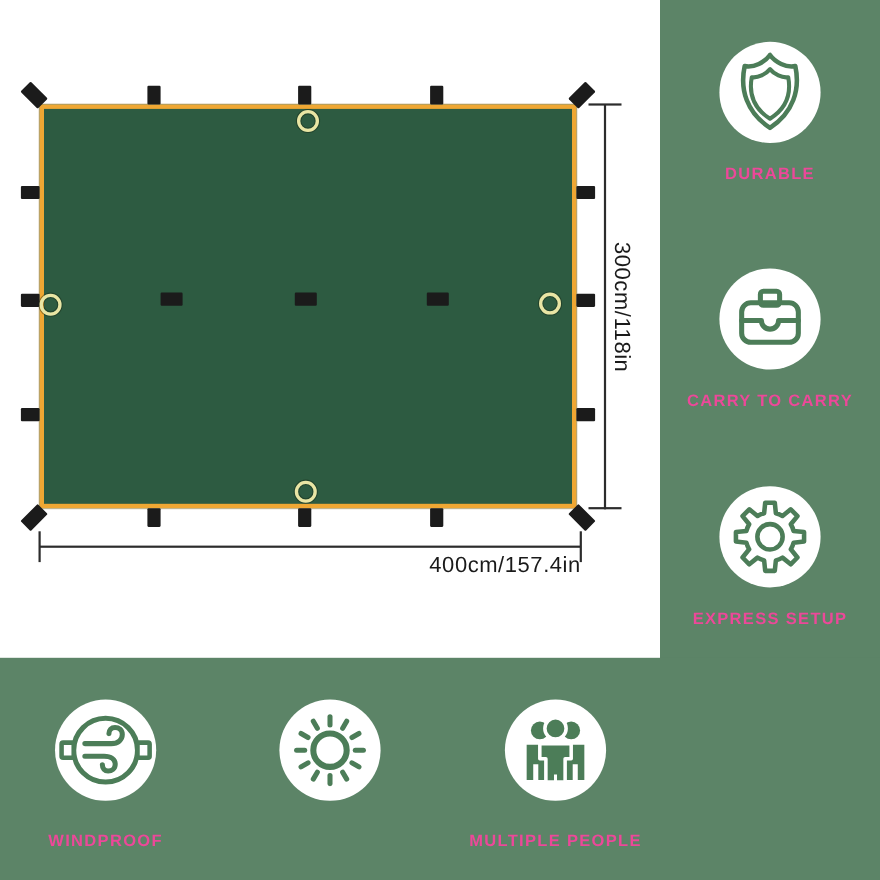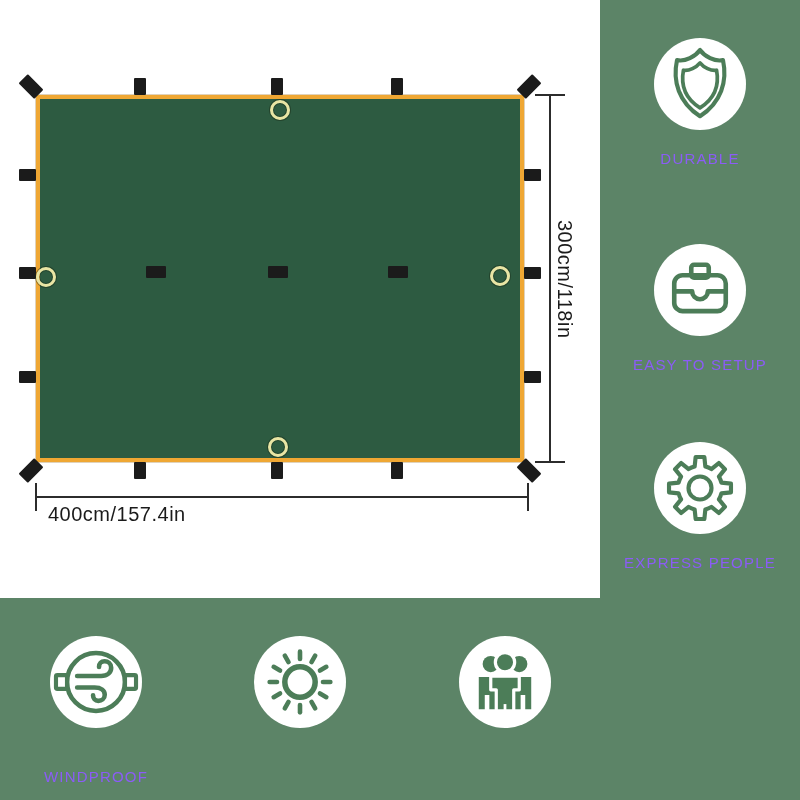"DURABLE" .f-label { color: #8b5cf6 -> #ec4899; font-weight: normal -> bold }
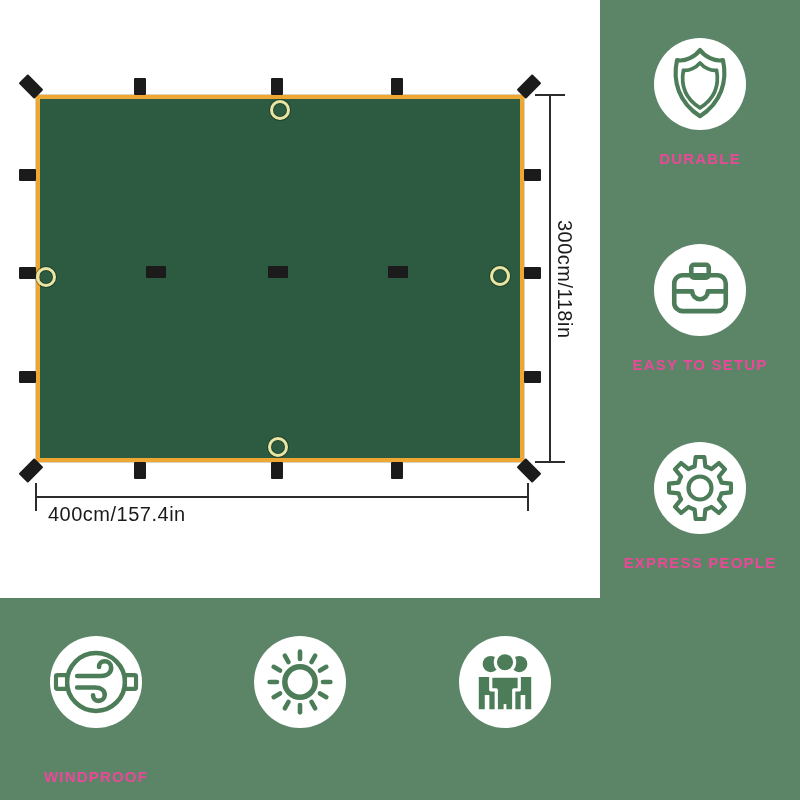"EASY TO SETUP" div.f-label { text: EASY TO SETUP -> CARRY TO CARRY }
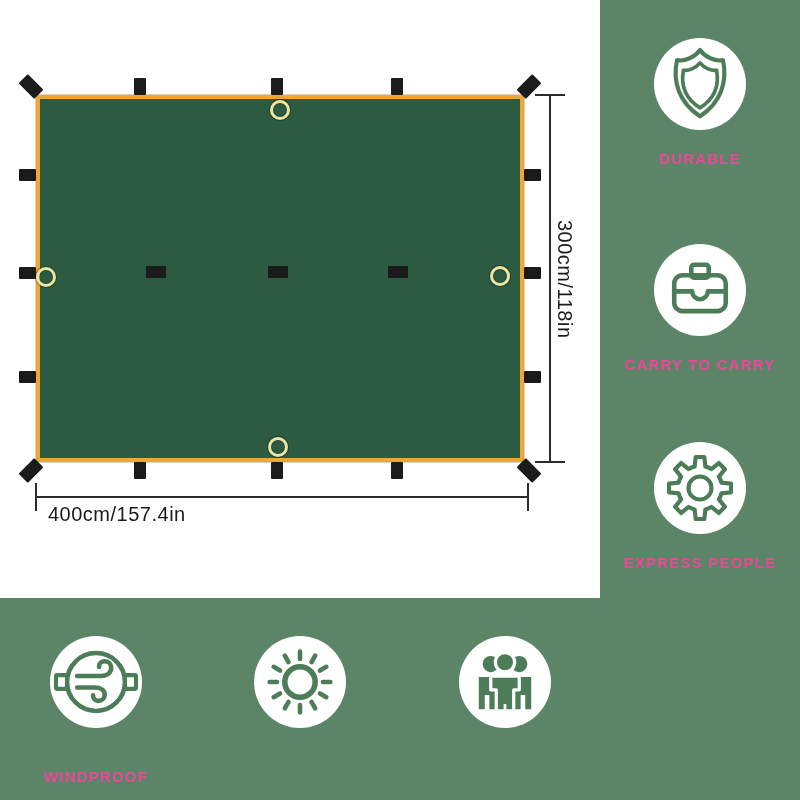"400cm/157.4in" .dim-label-h { left: 48px -> 36px; text-align: left -> right }
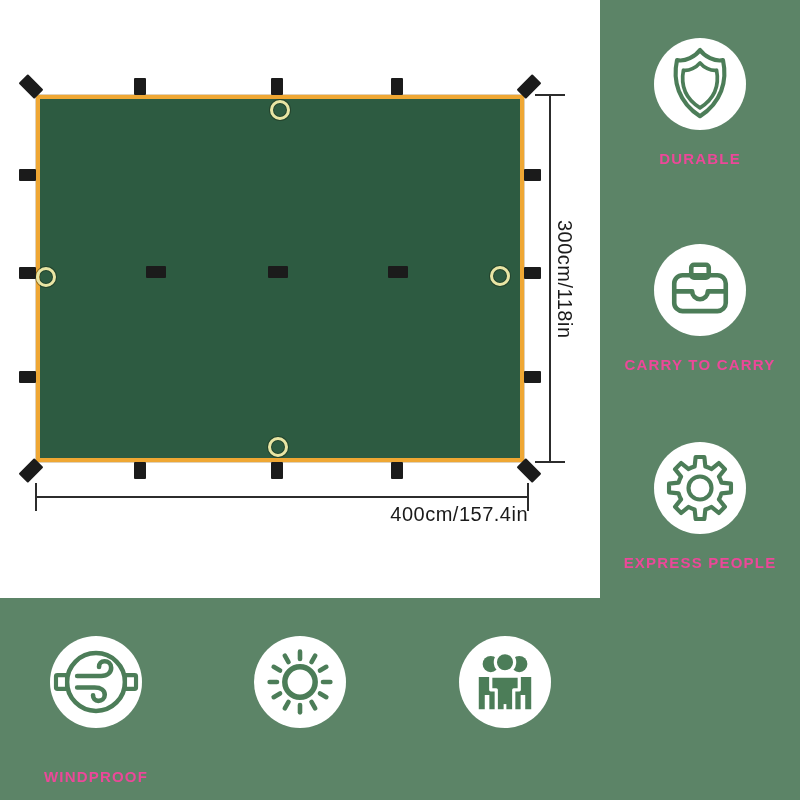"EXPRESS PEOPLE" div.f-label { text: PEOPLE -> SETUP }
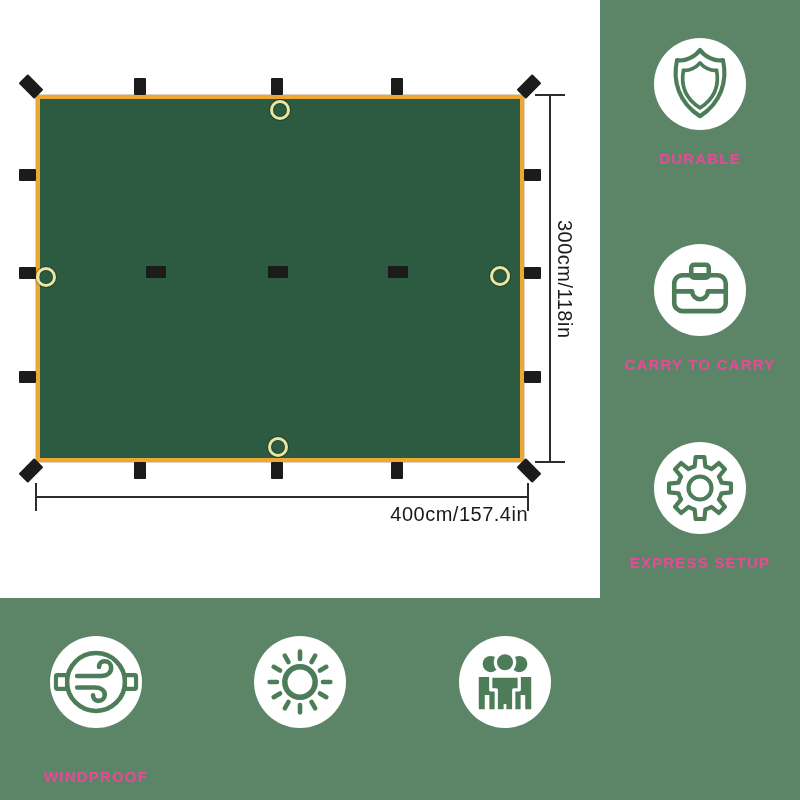"WINDPROOF" .gap-lg .f-label { margin-top: 40px -> 28px }
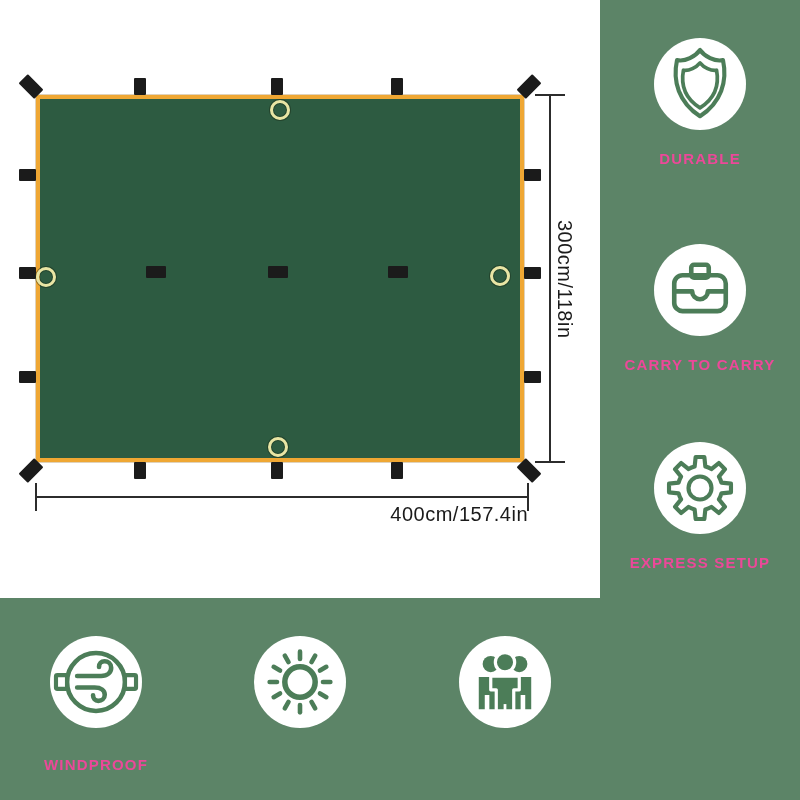"MULTIPLE PEOPLE" div.f-label { html: none -> <div>MULTIPLE PEOPLE</div> }
